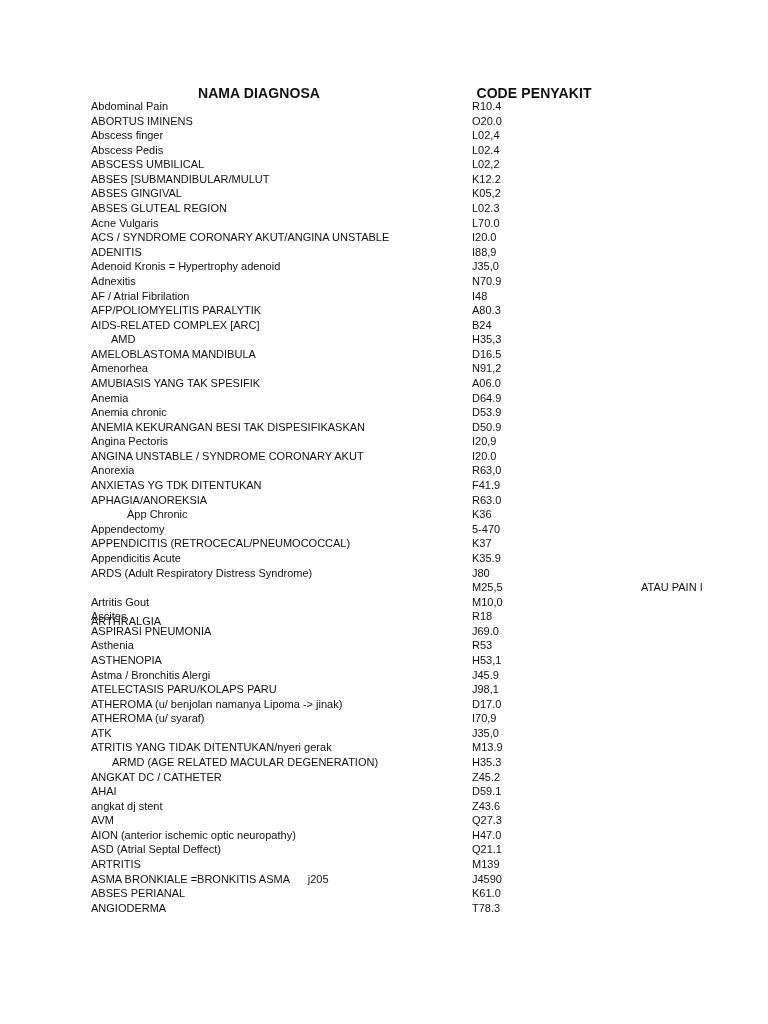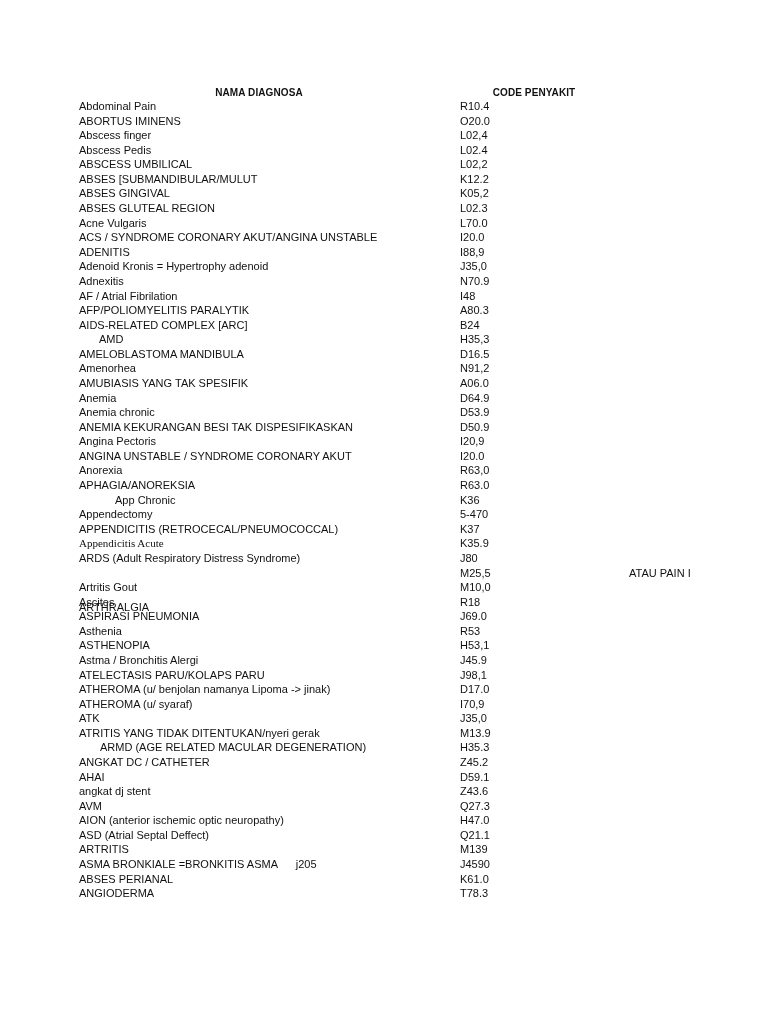"NAMA DIAGNOSA" .hdr { font-size: 10px -> 14px }
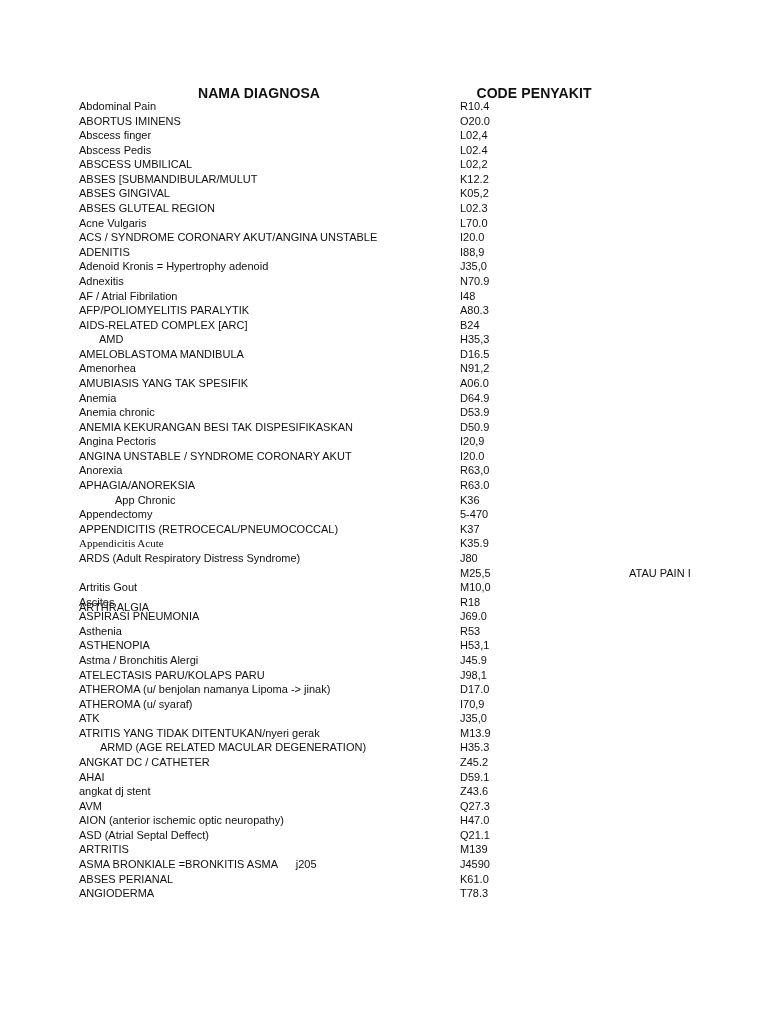"Abdominal Pain" .rows { left: 0 -> 12px }
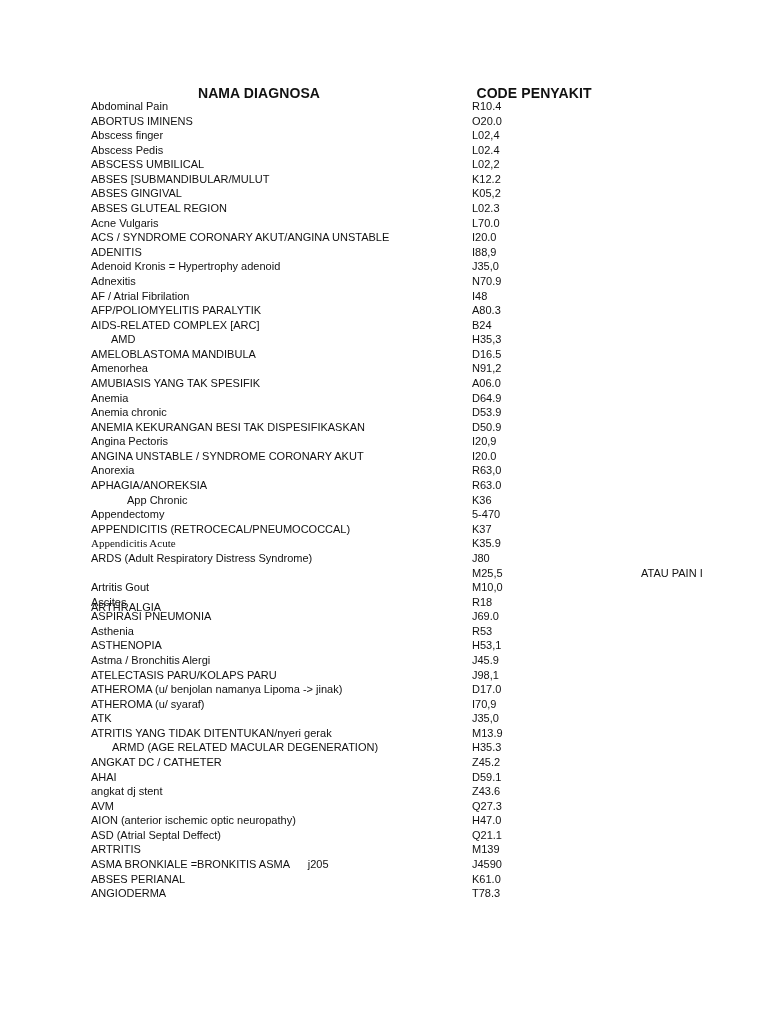"ANXIETAS YG TDK DITENTUKAN" div.row { html: none -> <div> <span>ANXIETAS YG TDK DITENTUKAN</span> <span>F41.9</span> </div> }
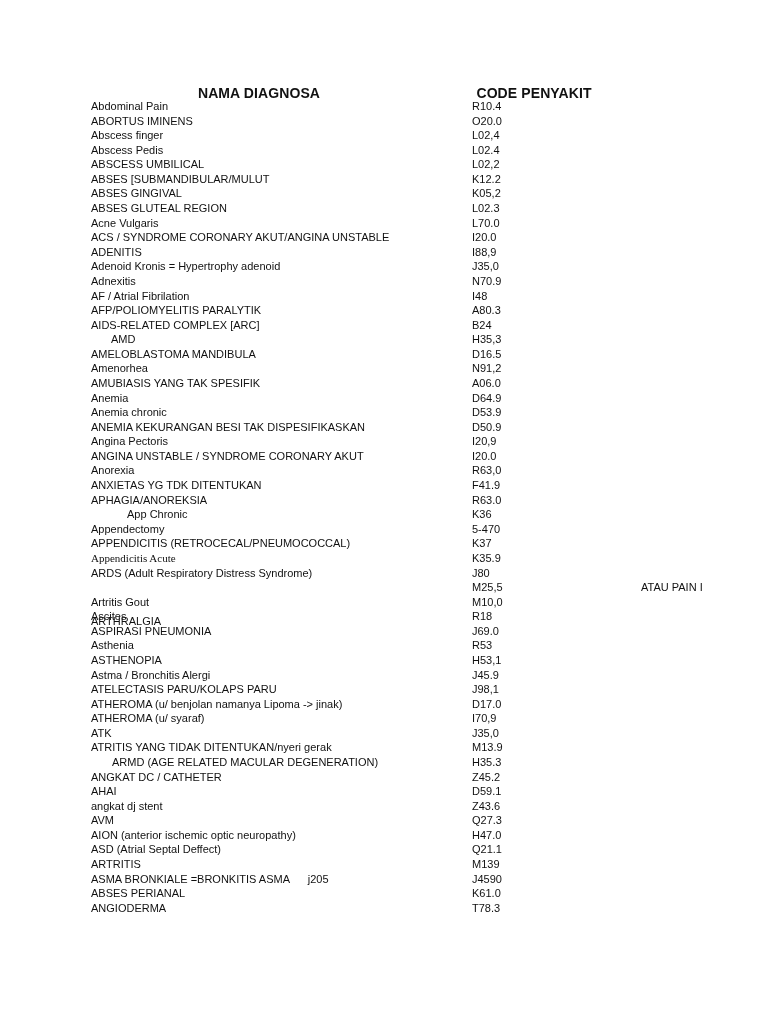"Appendicitis Acute" span.cell-name { font-family: Liberation Serif, serif -> none }
